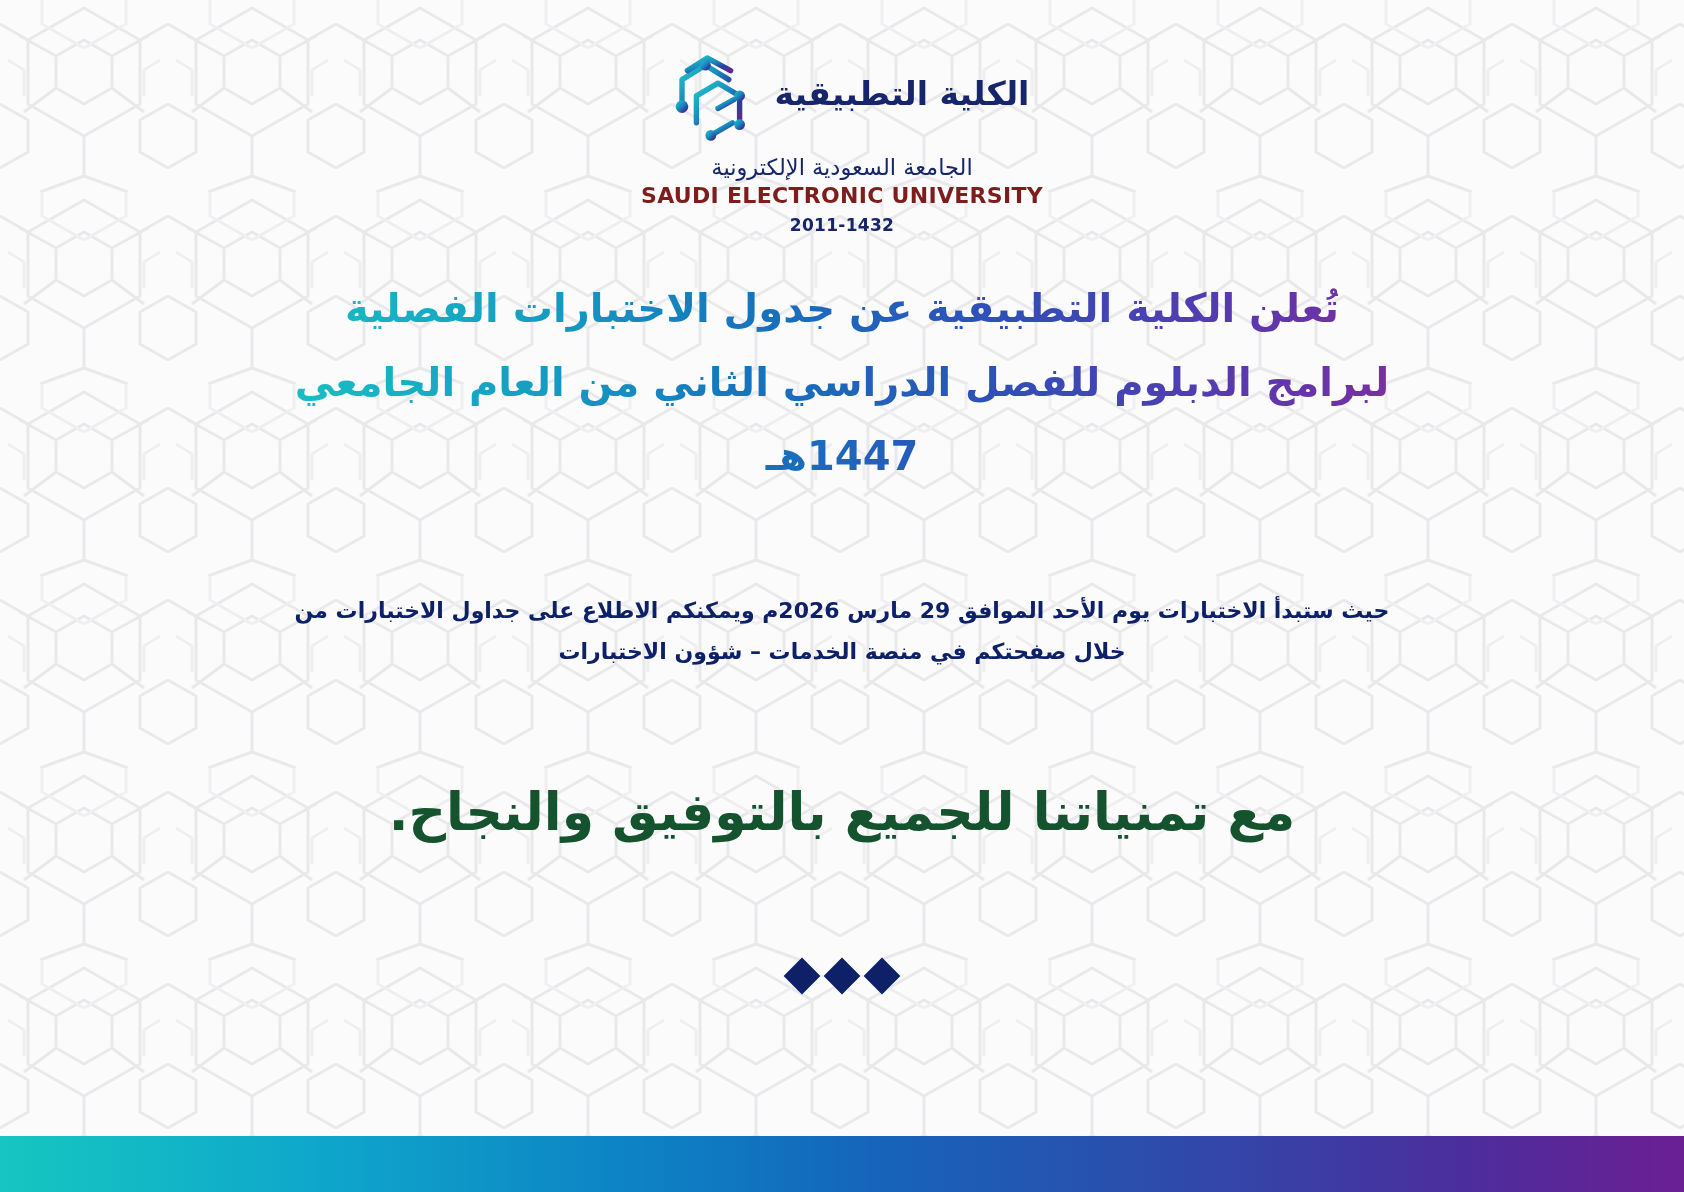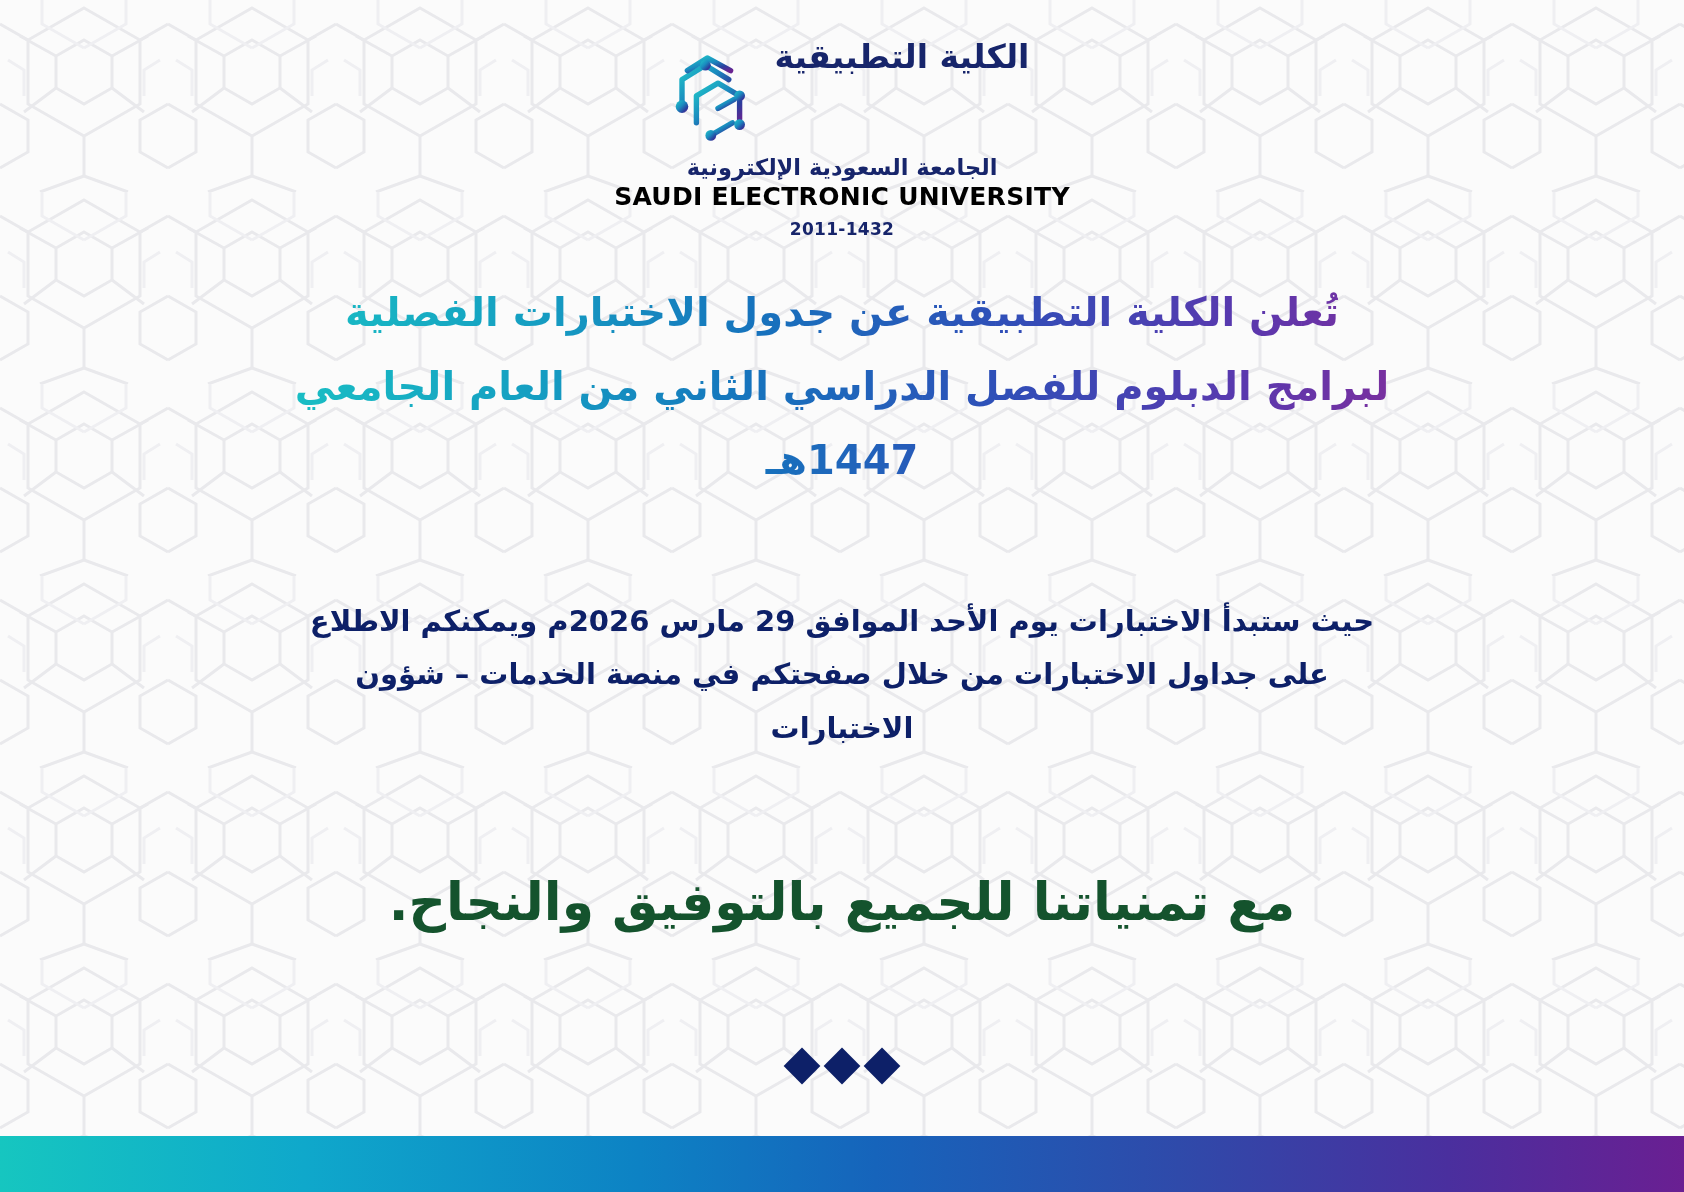"الكلية التطبيقية" .logo-top { align-items: flex-start -> center }
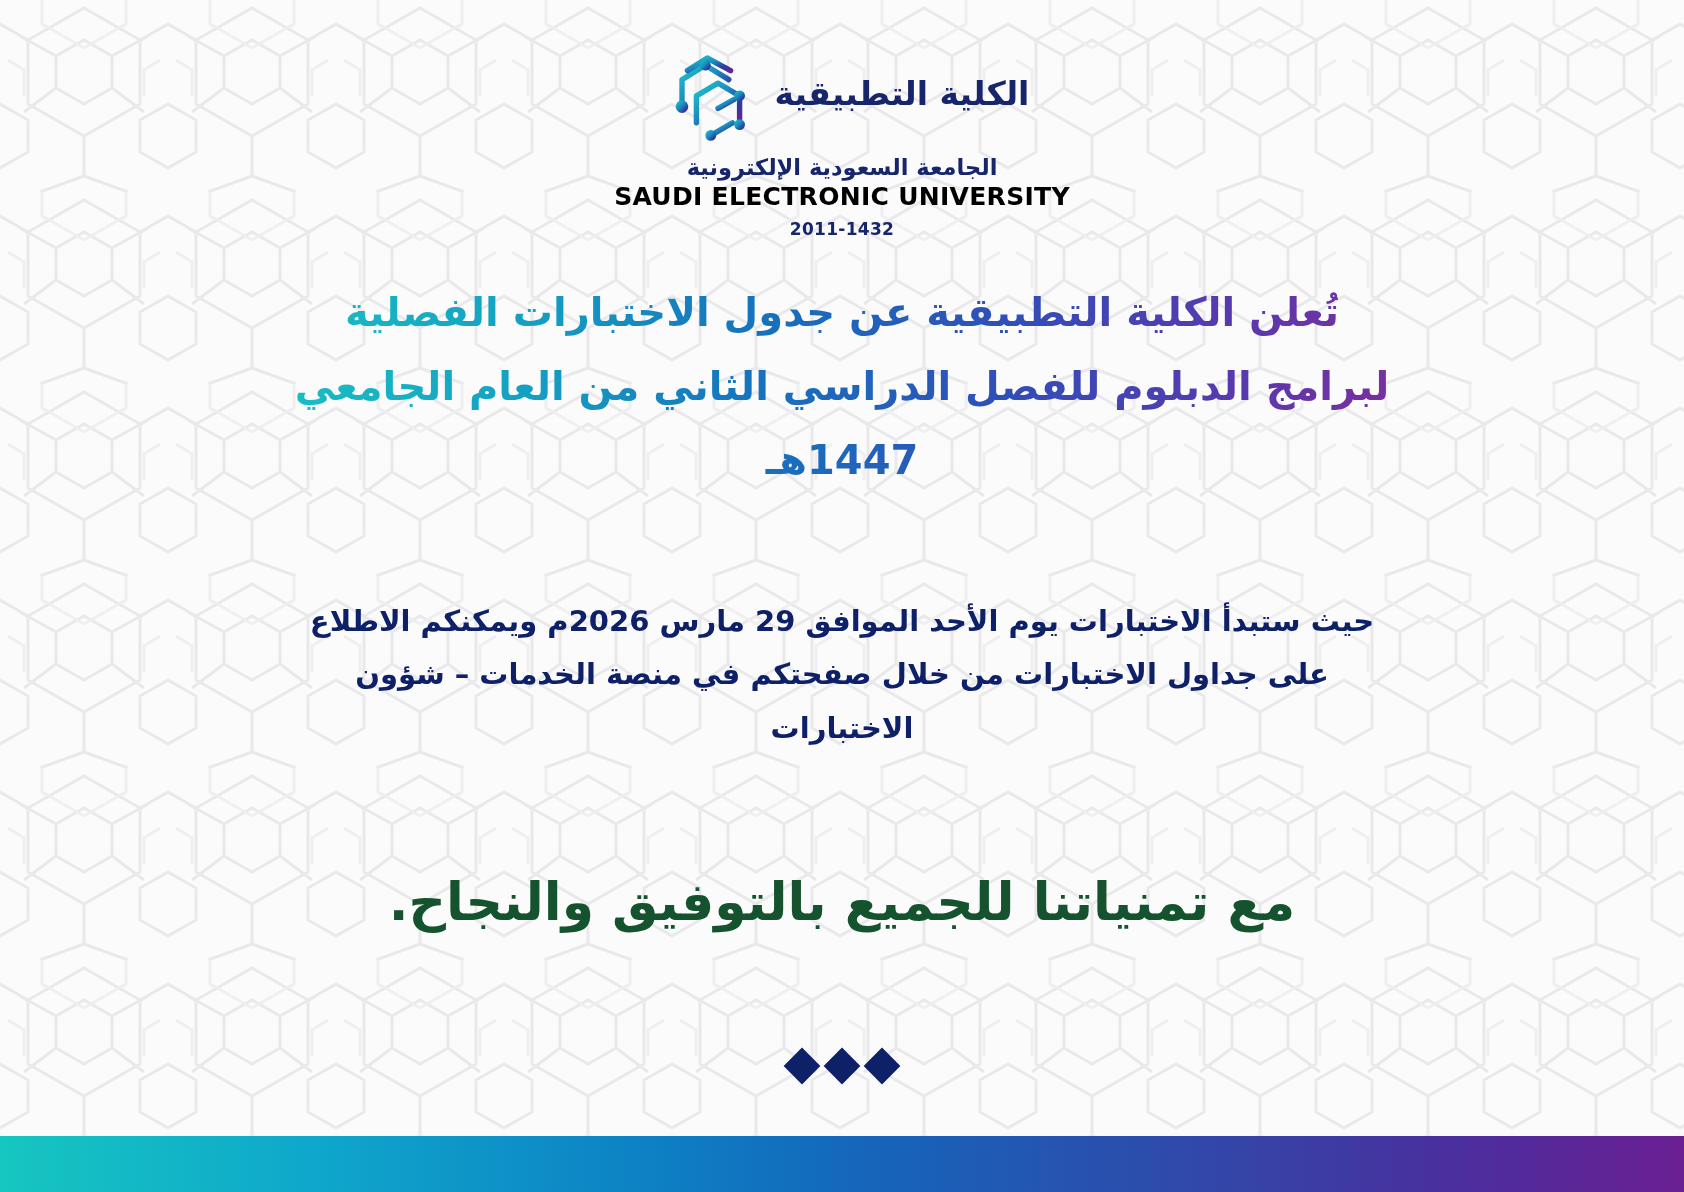"الجامعة السعودية الإلكترونية" .logo-ar-sub { font-weight: 700 -> 400 }
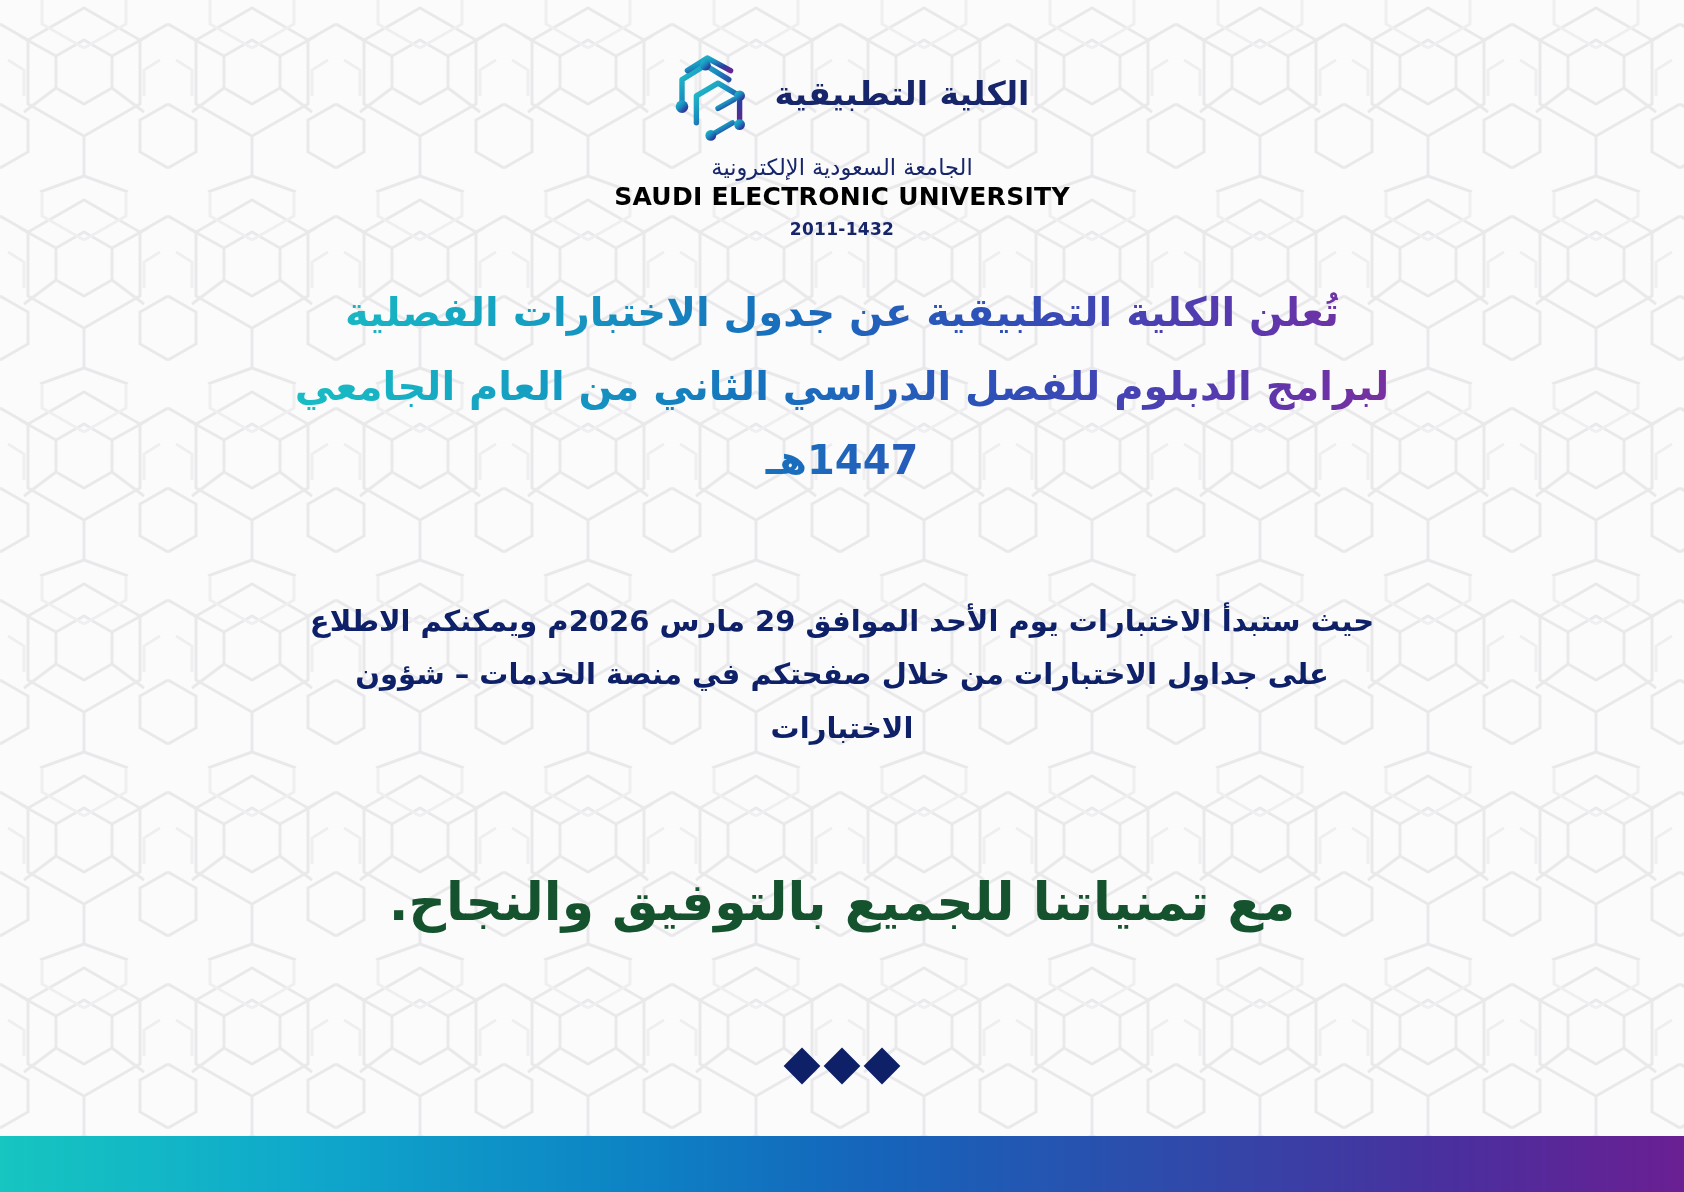"SAUDI ELECTRONIC UNIVERSITY" .logo-en { color: #000000 -> #7f1d1d; font-size: 25px -> 22px }
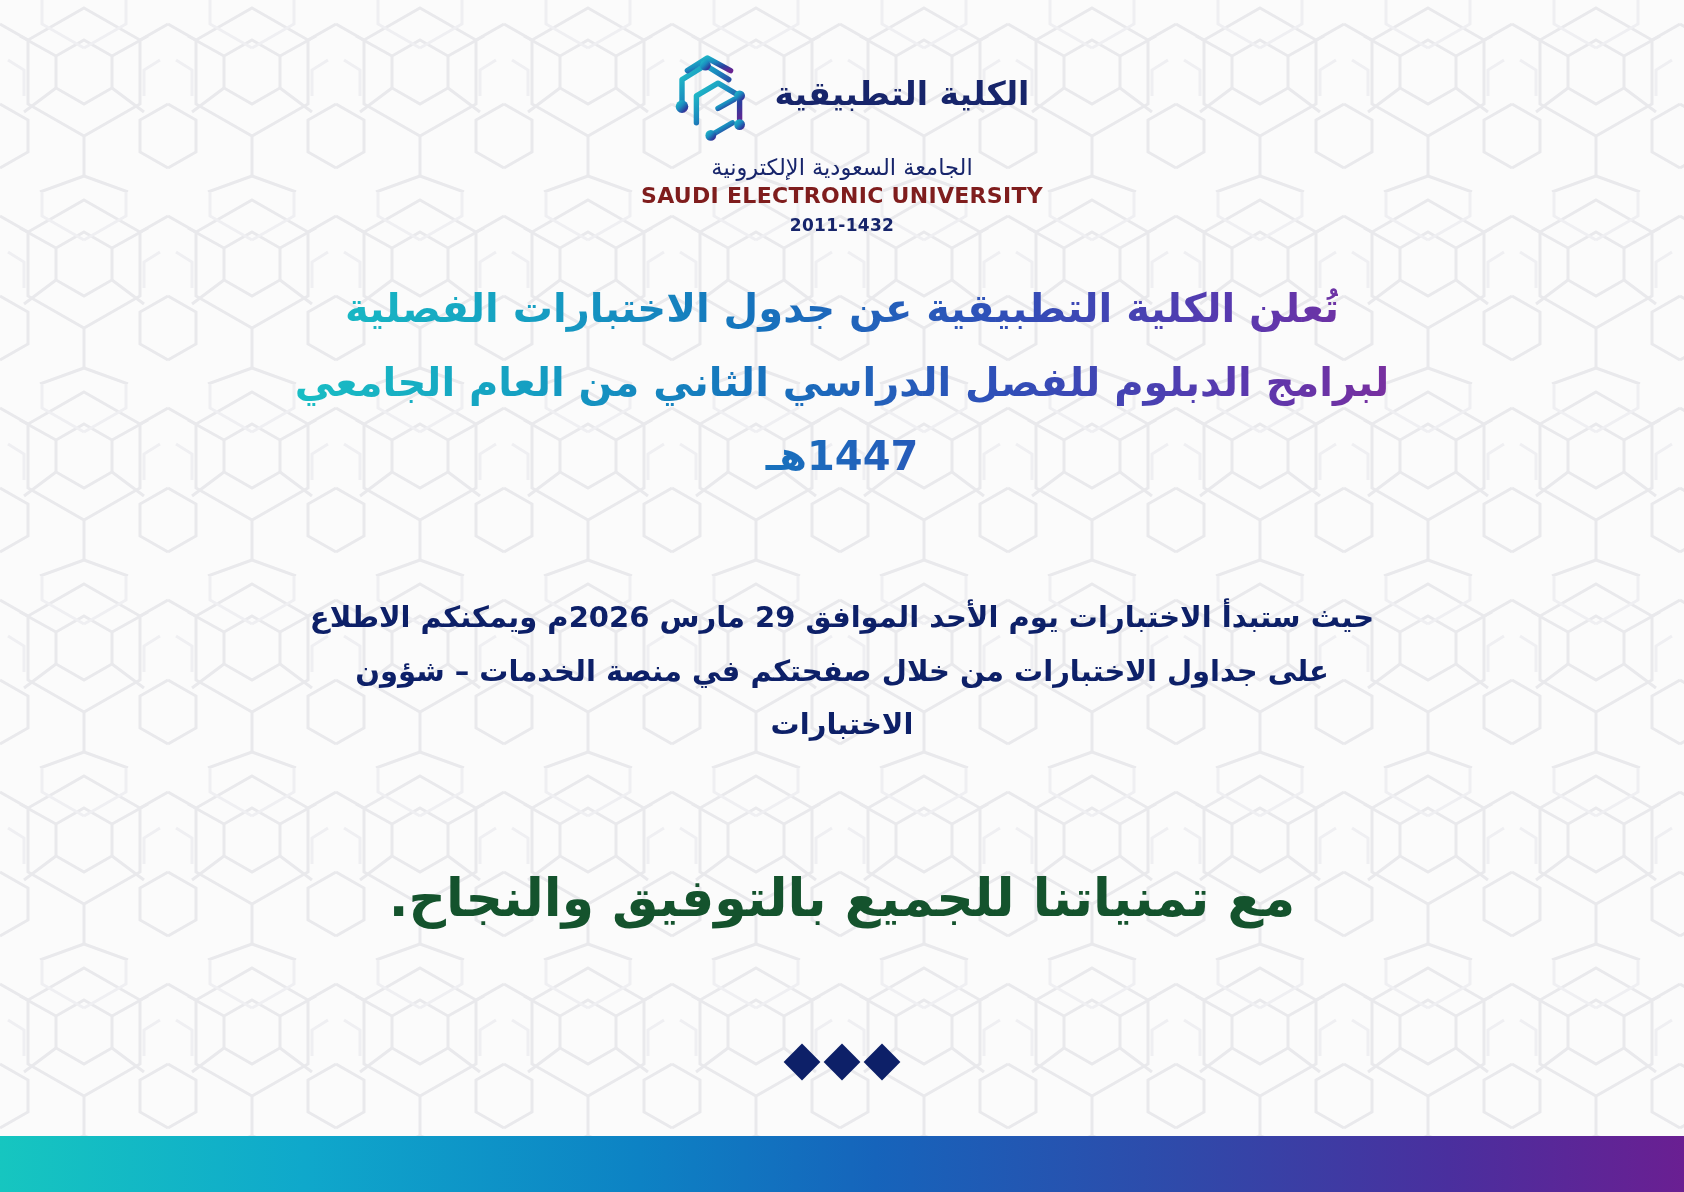"حيث ستبدأ الاختبارات يوم الأحد" .para-solid { font-size: 29px -> 22px }
